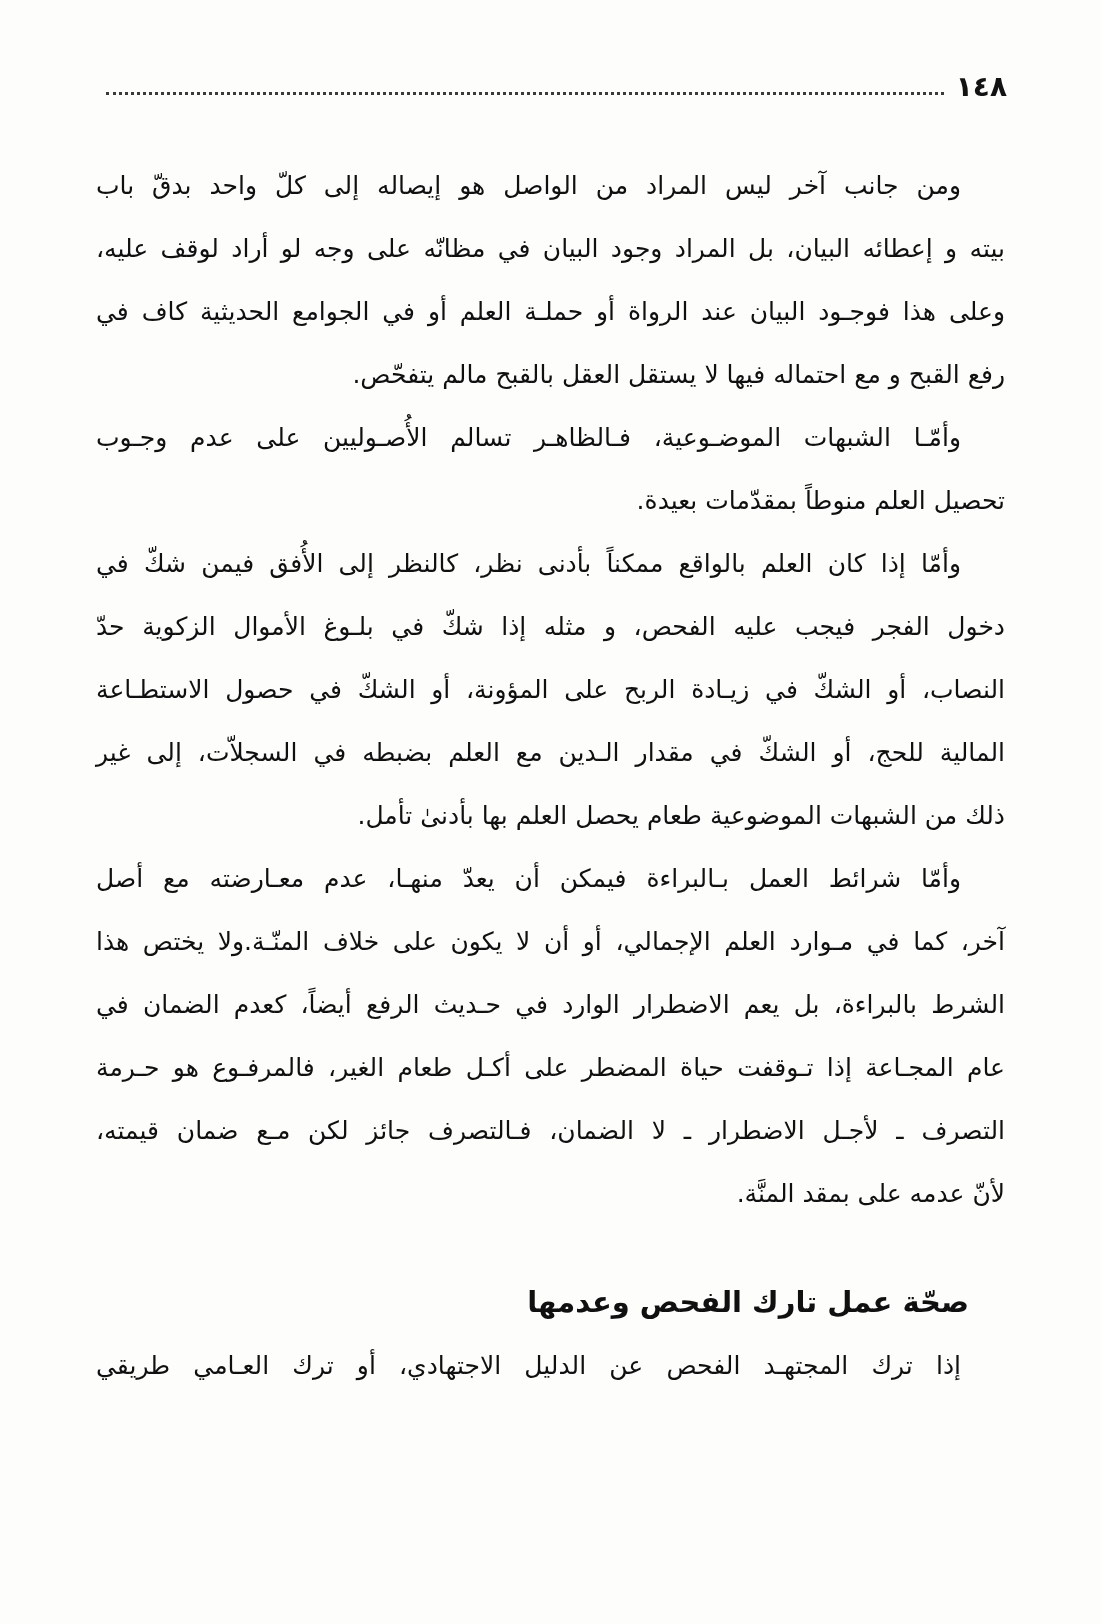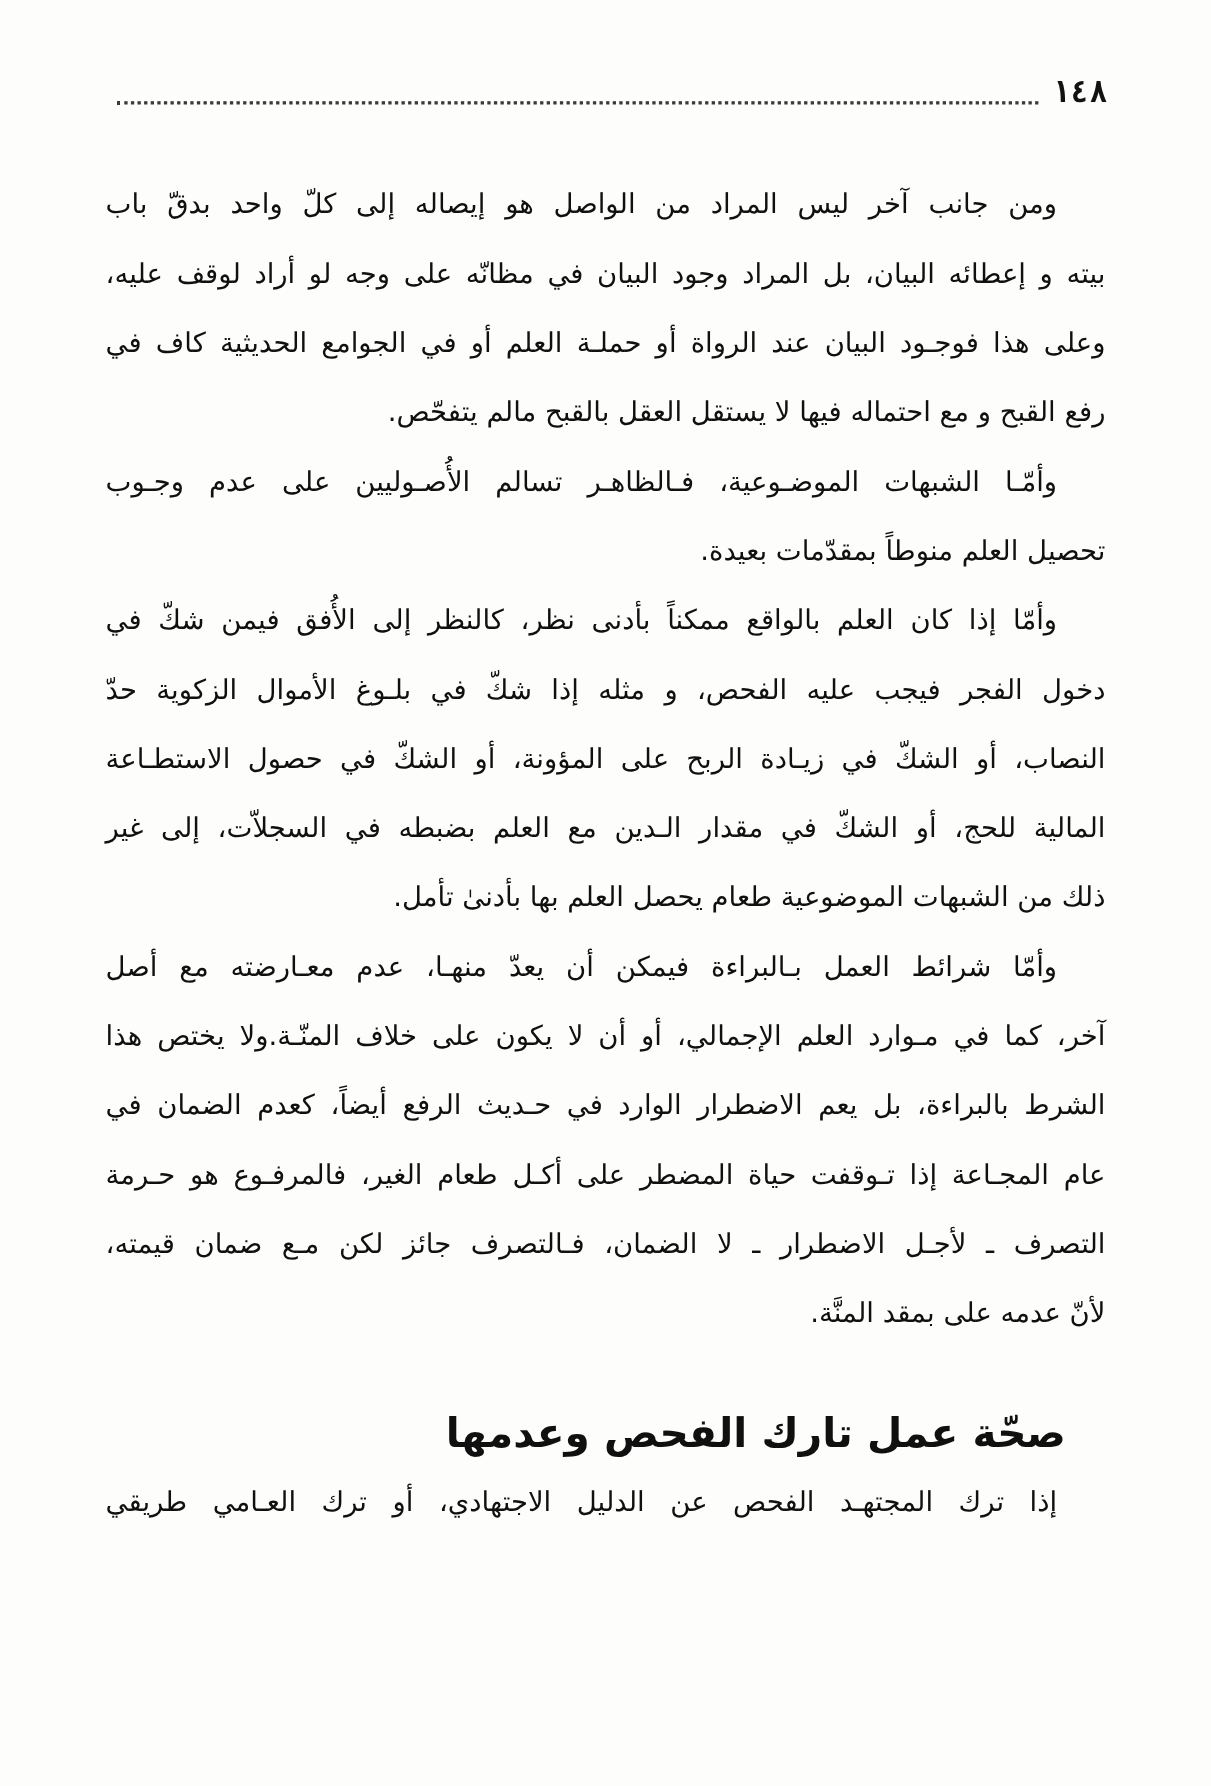"١٤٨" .page-number { font-family: Liberation Mono, monospace -> none }
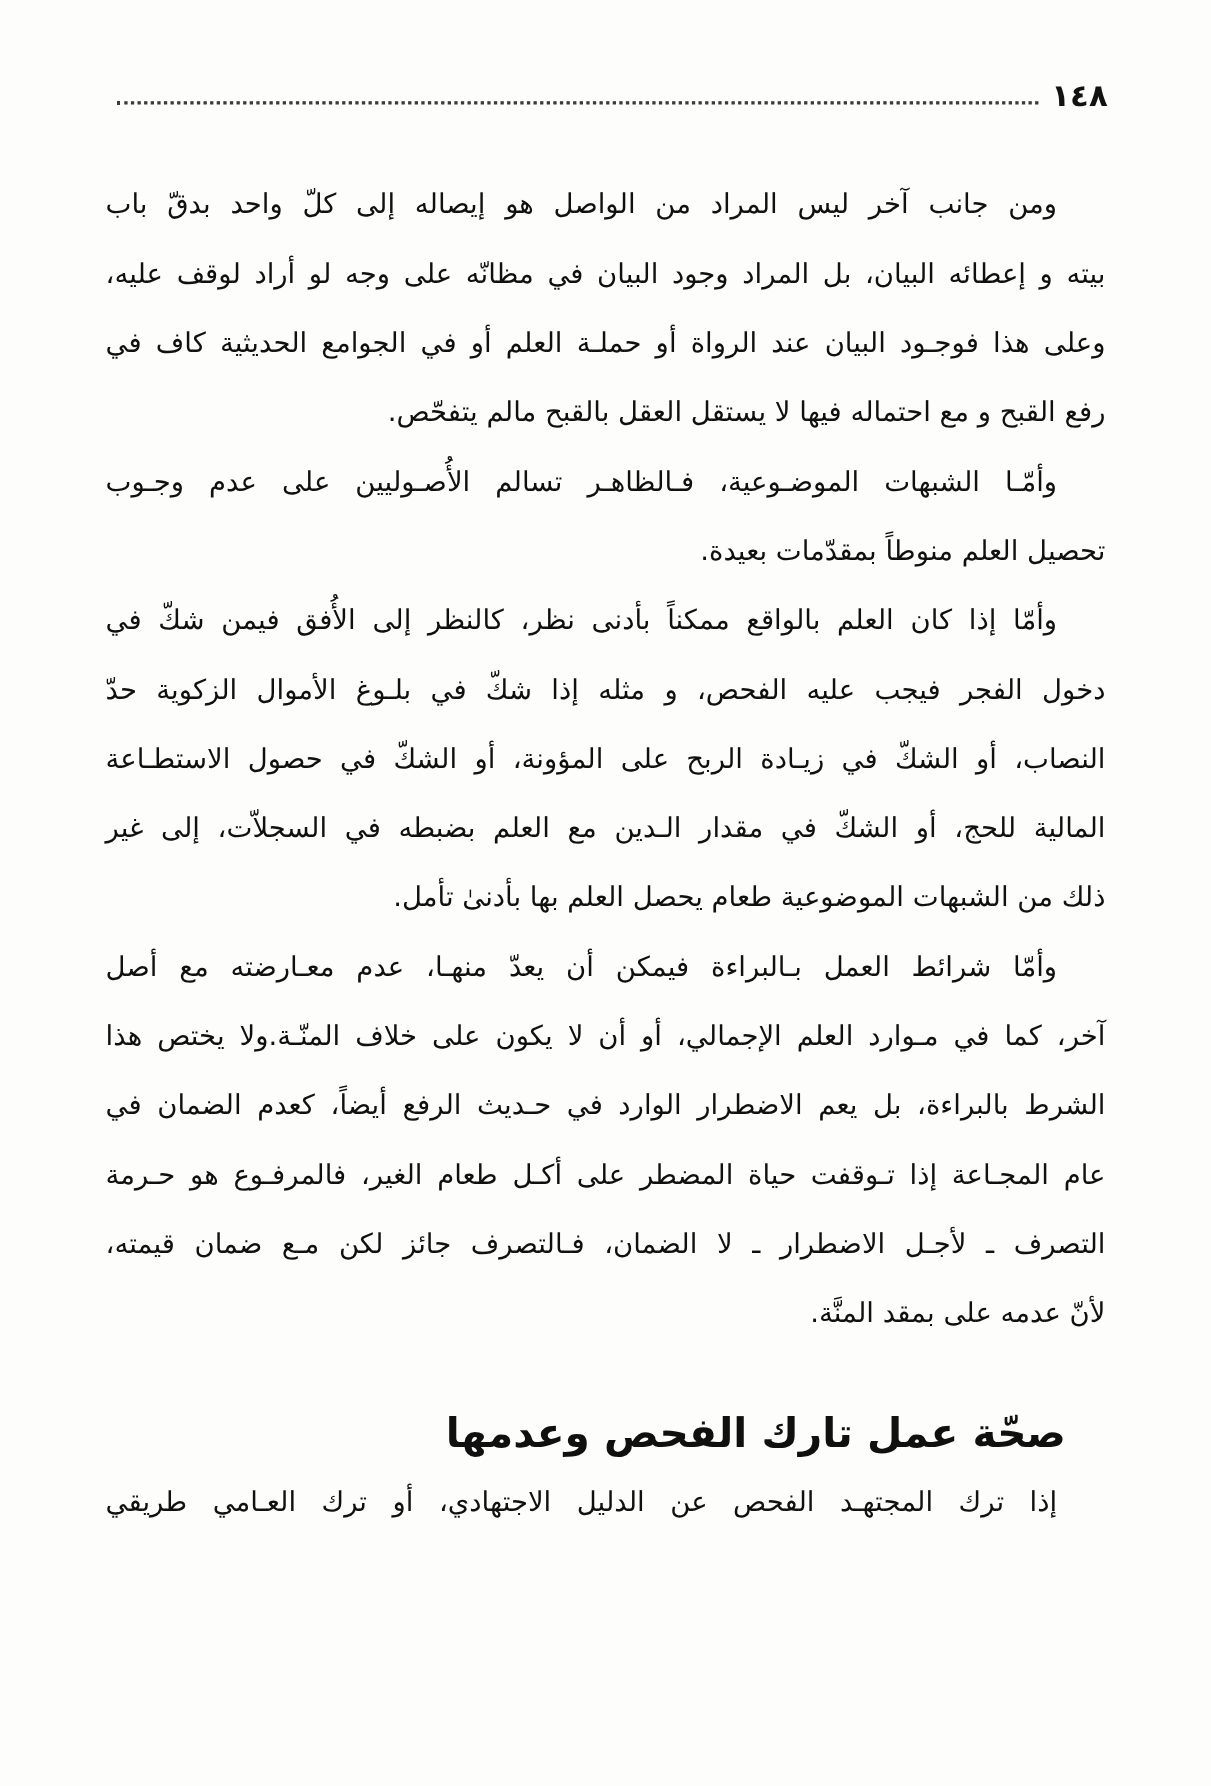"صحّة عمل تارك الفحص وعدمها" .line.heading { font-size: 37px -> 29px }
